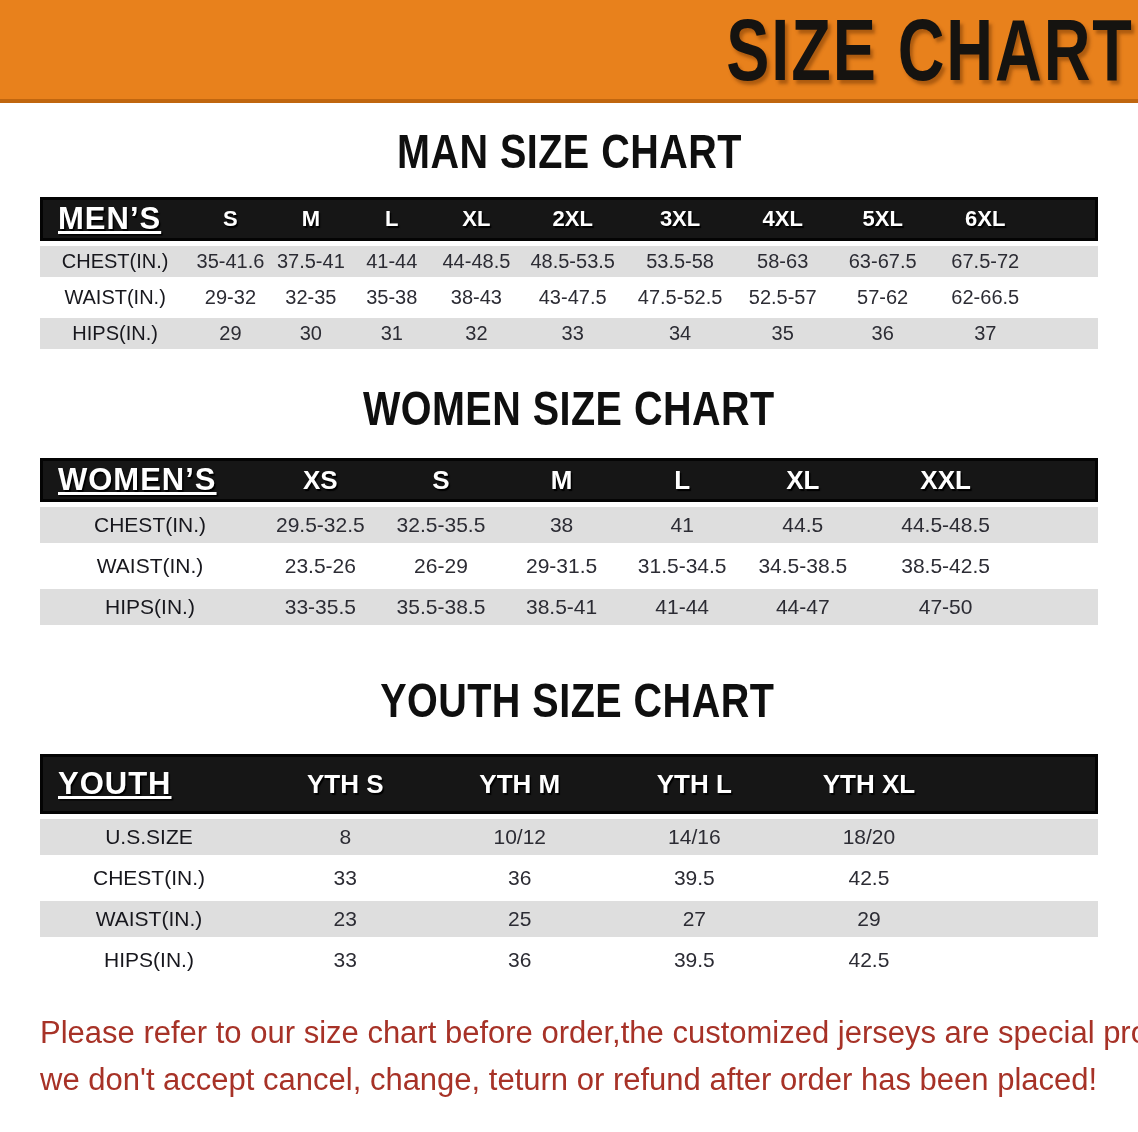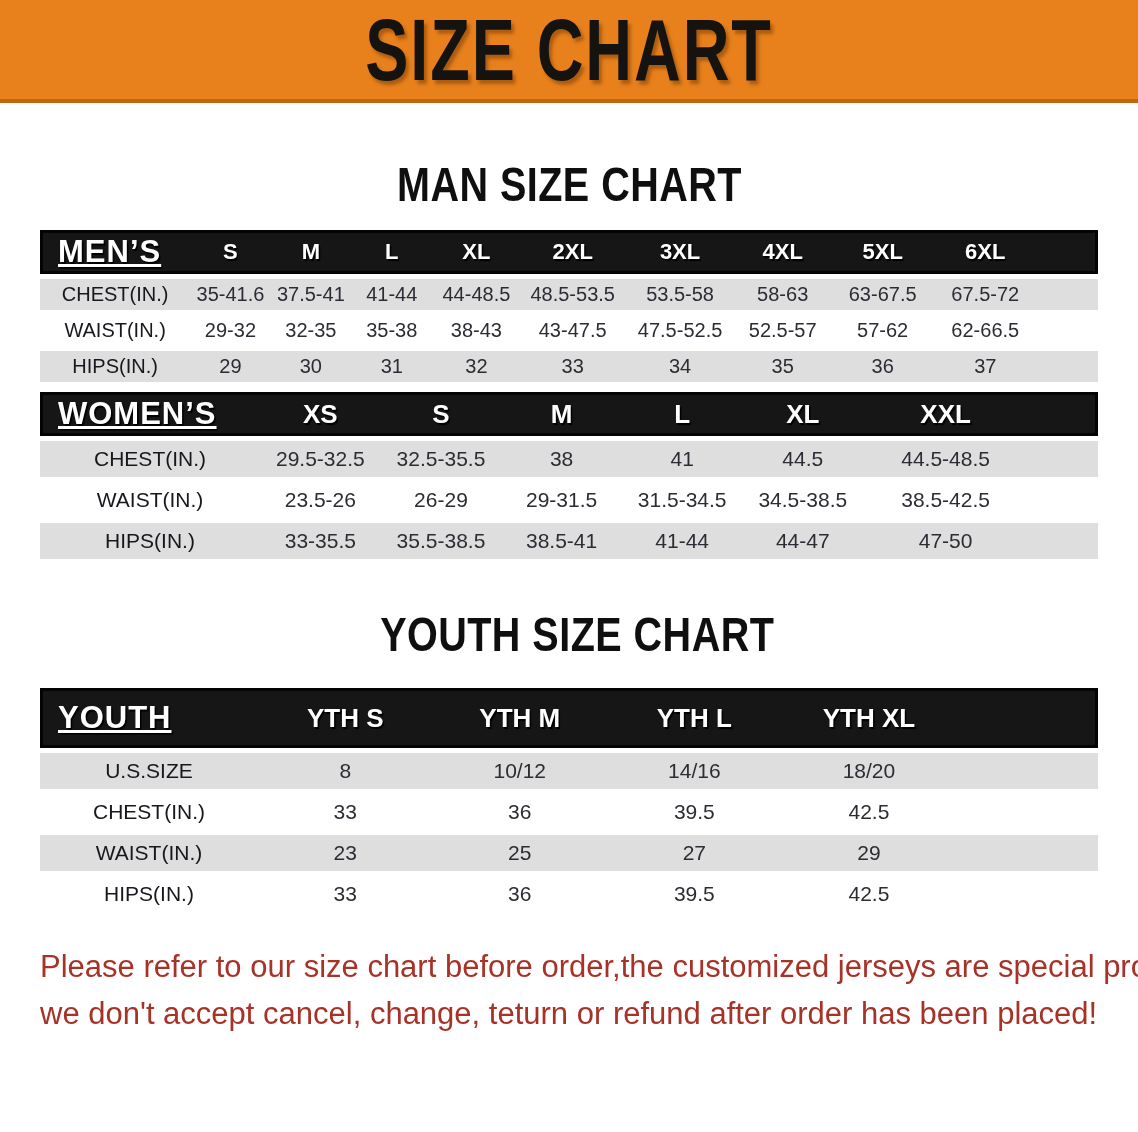"SIZE CHART" .banner { justify-content: center -> flex-end }
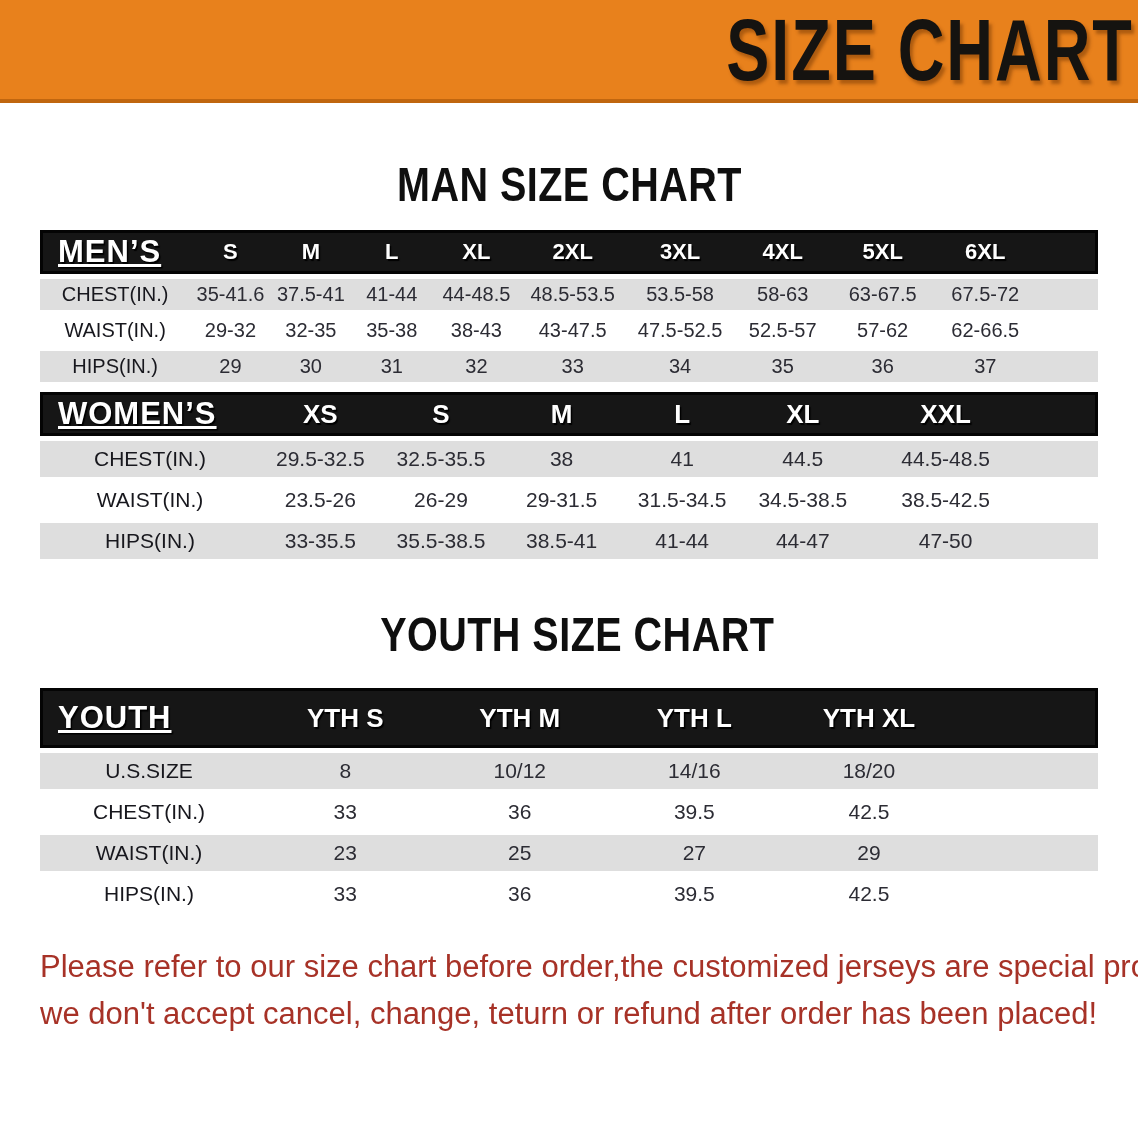"MAN SIZE CHART" .heading-men { margin-top: 33px -> none }
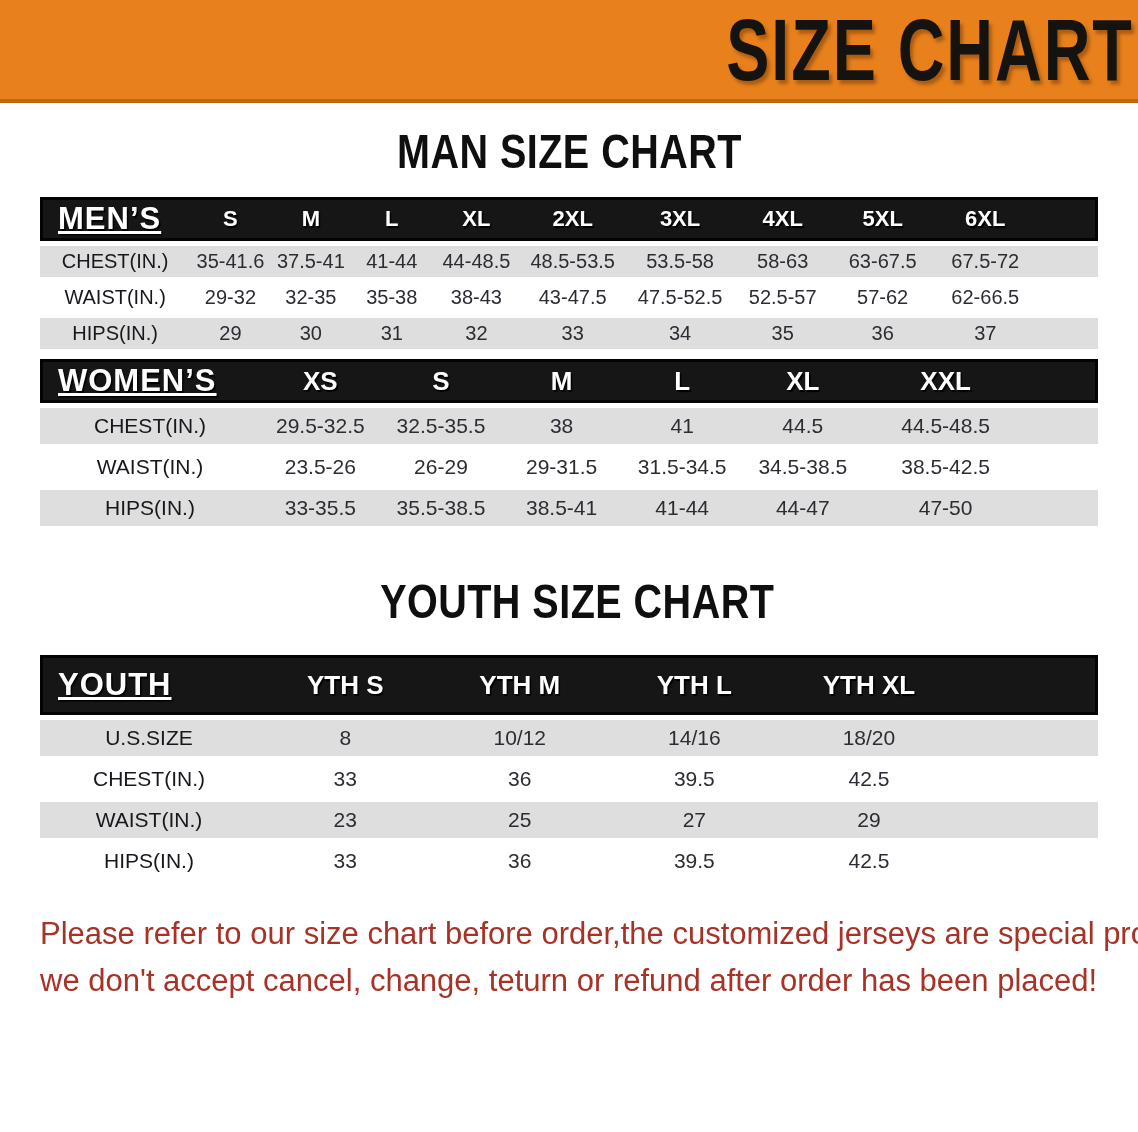"WOMEN SIZE CHART" h2.section-heading { html: none -> <h2> <span>WOMEN SIZE CHART</span> </h2> }
